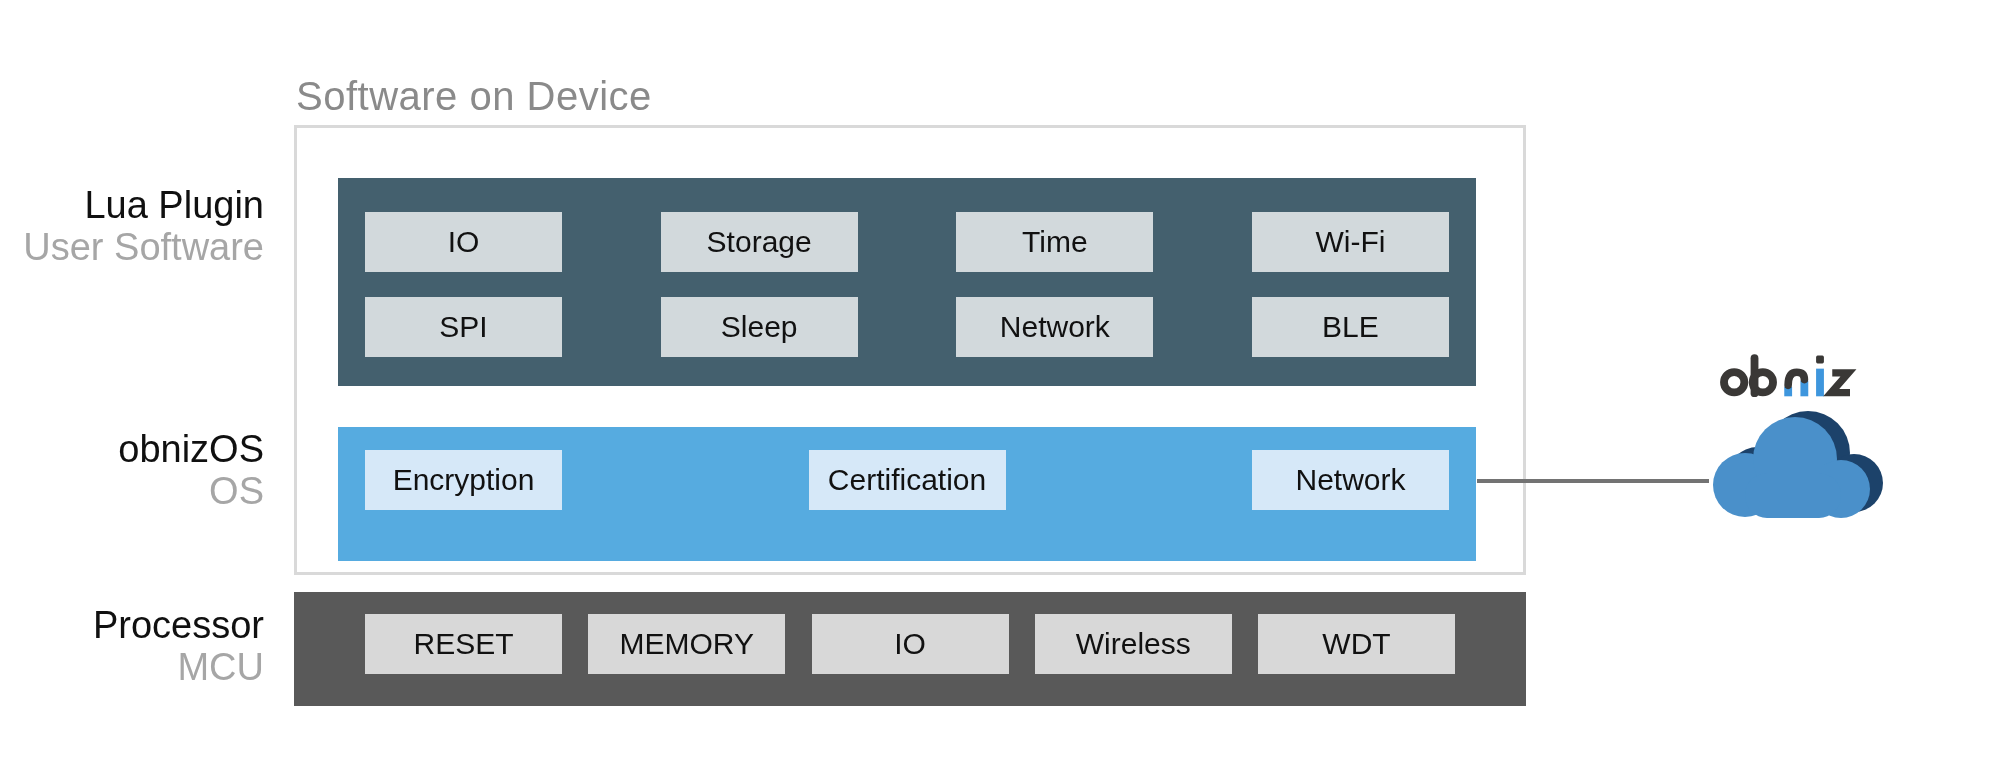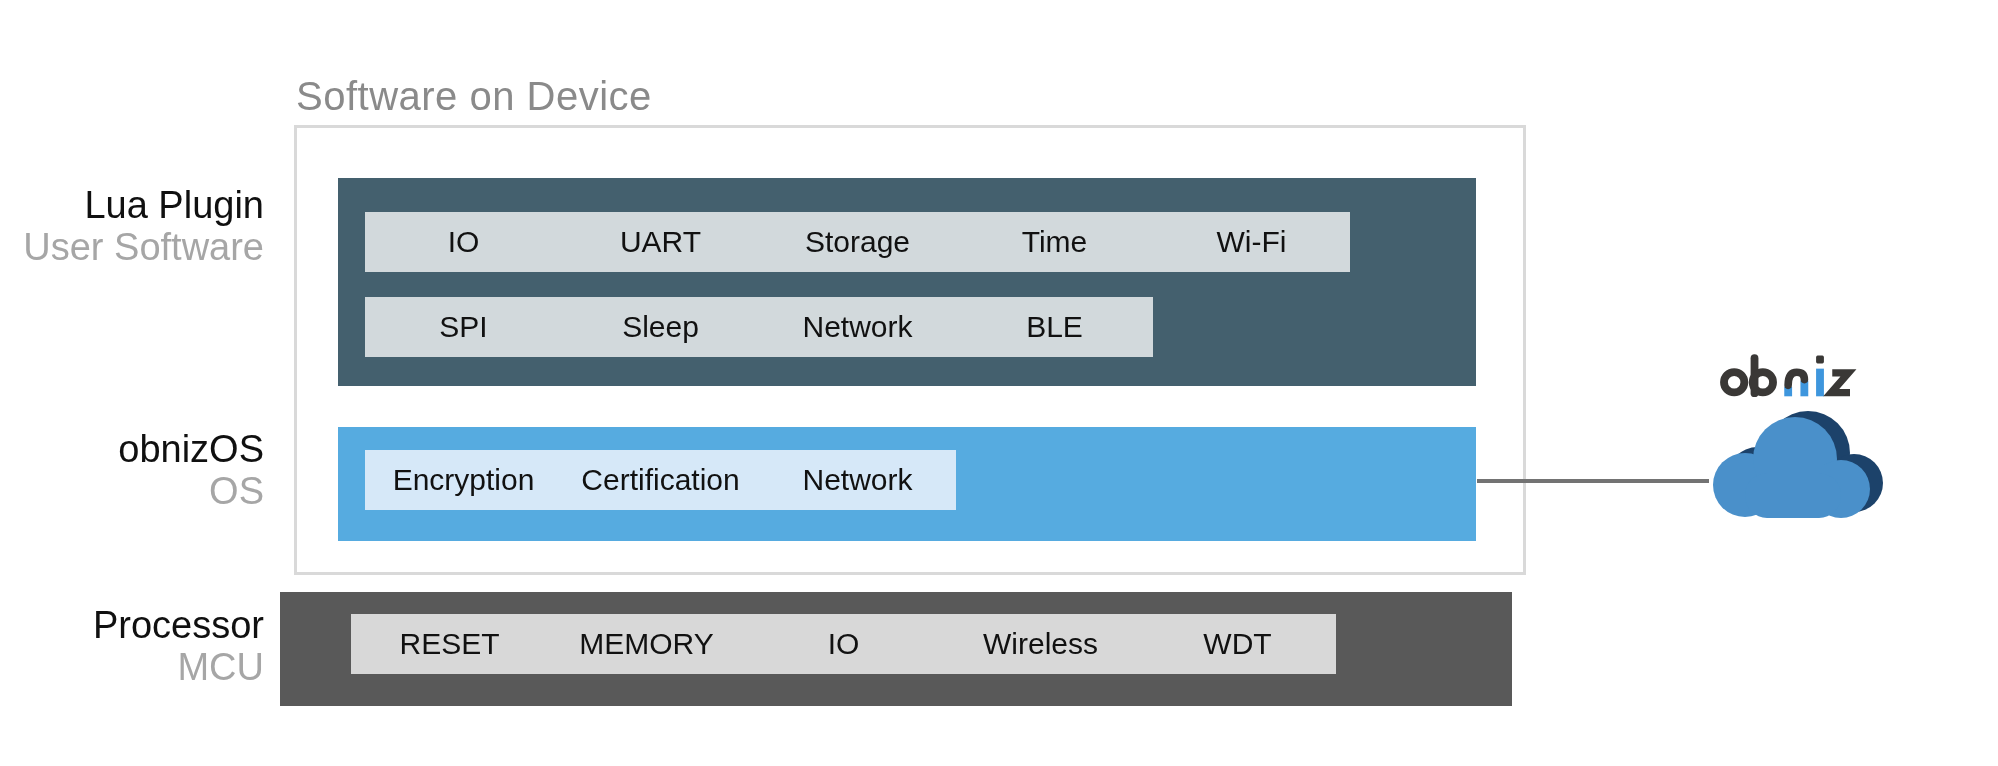"IO" .chip-row { justify-content: none -> space-between }
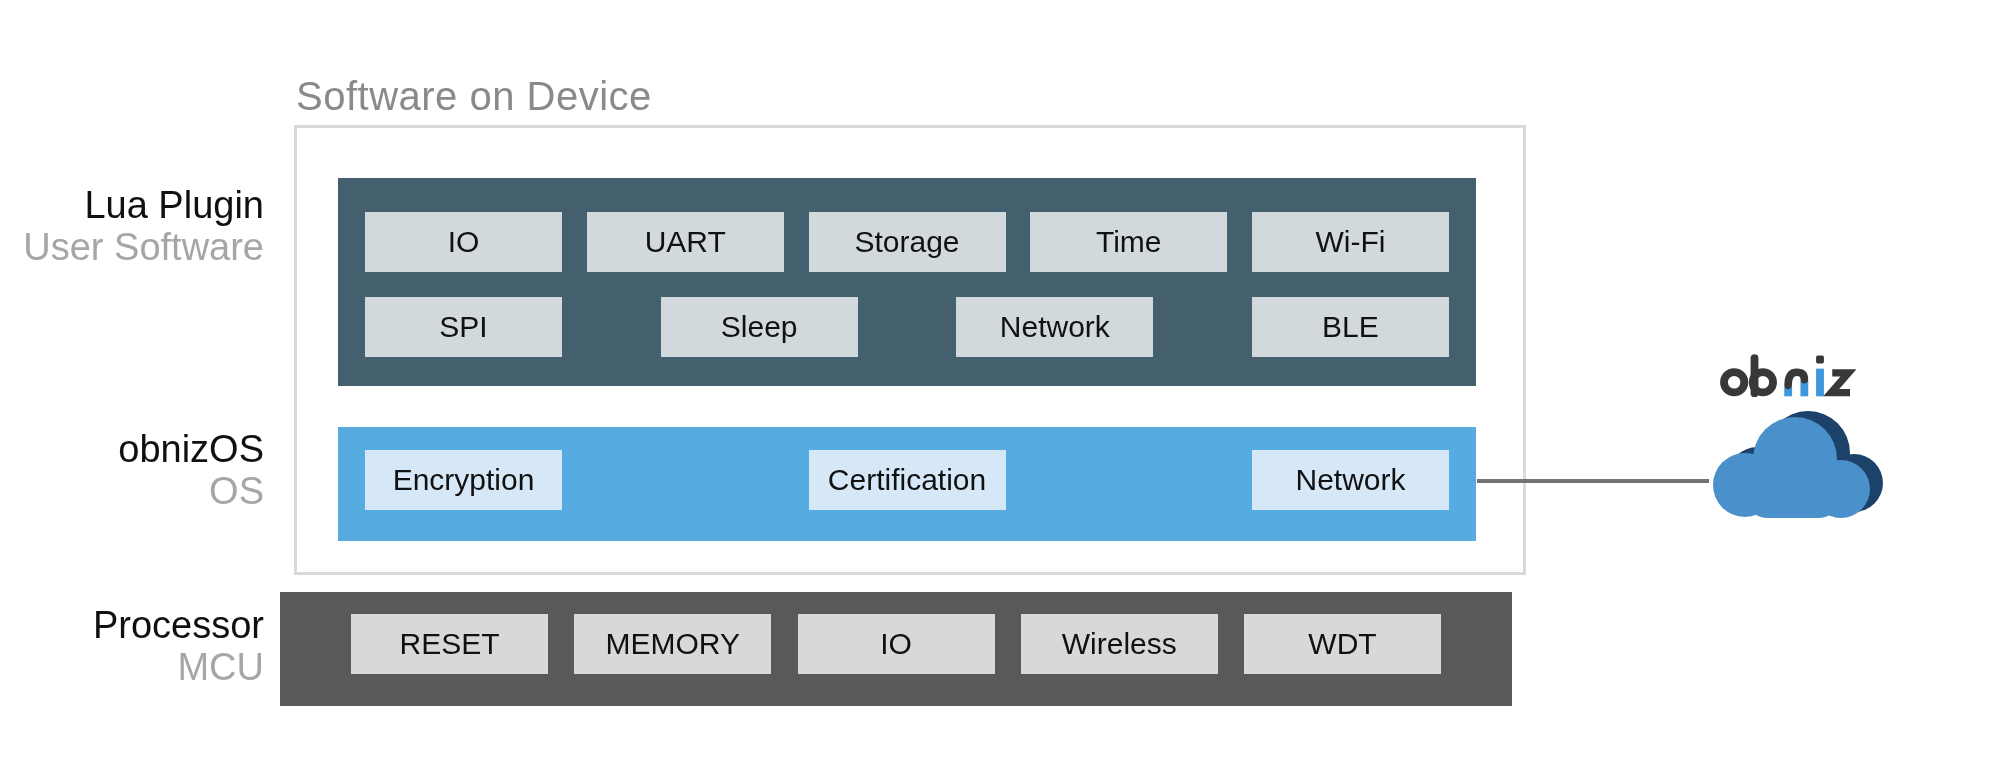"UART" div.chip { html: <div>UART</div> -> none }
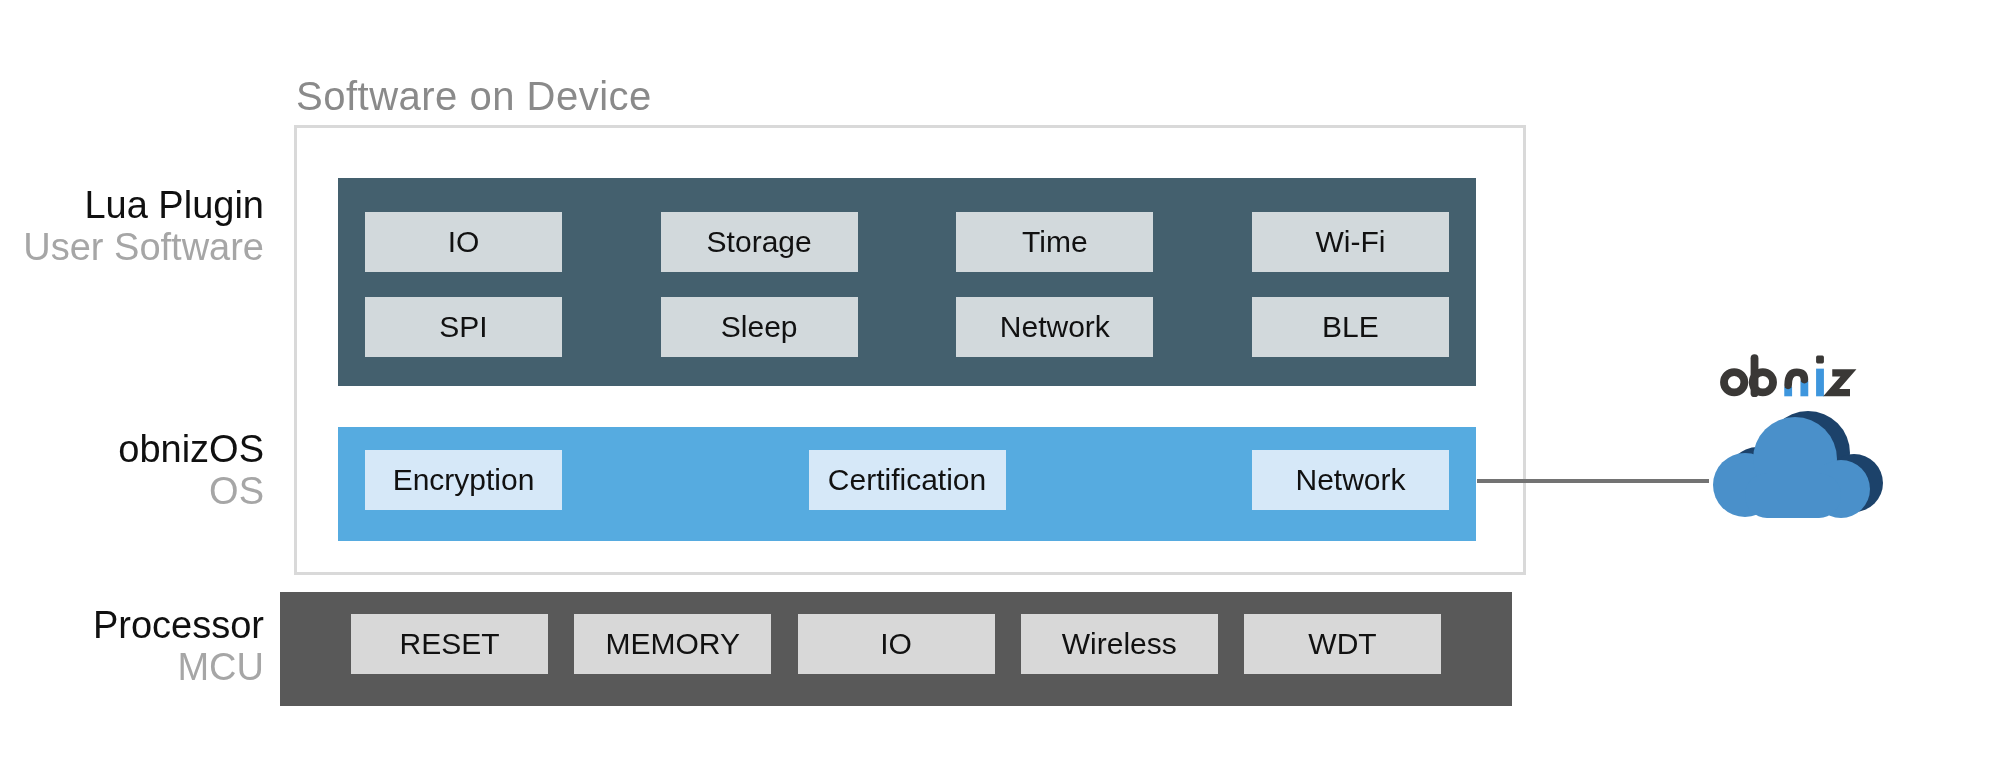"Encryption" .layer-os { height: 114px -> 134px }
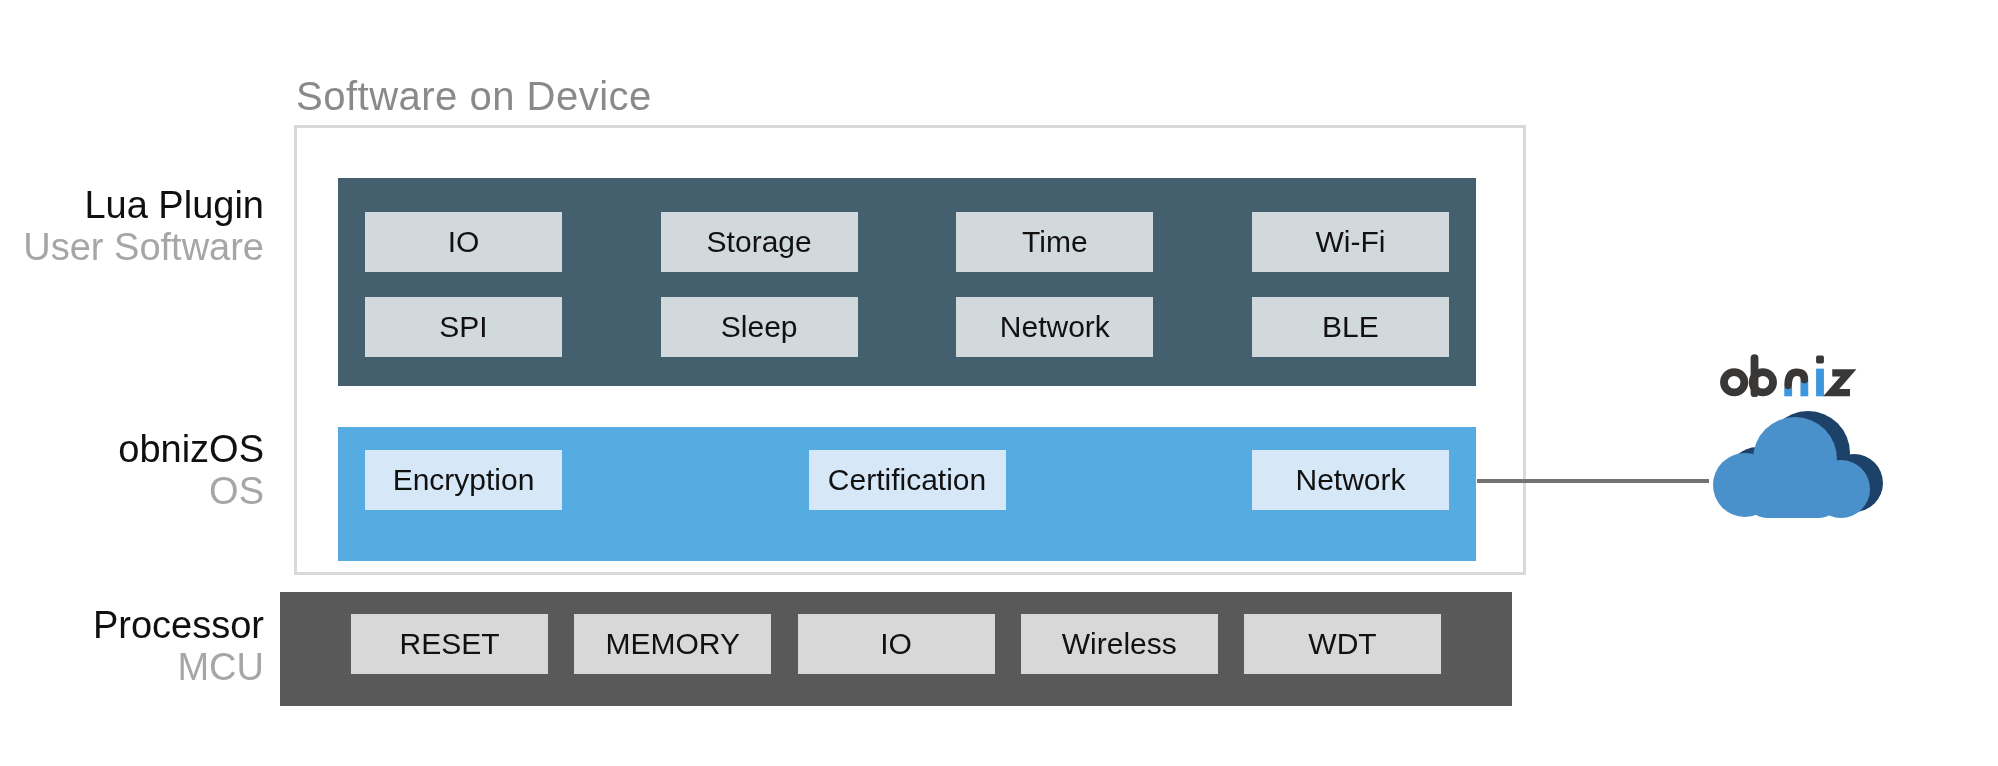"RESET" .layer-proc { left: 280px -> 294px }
